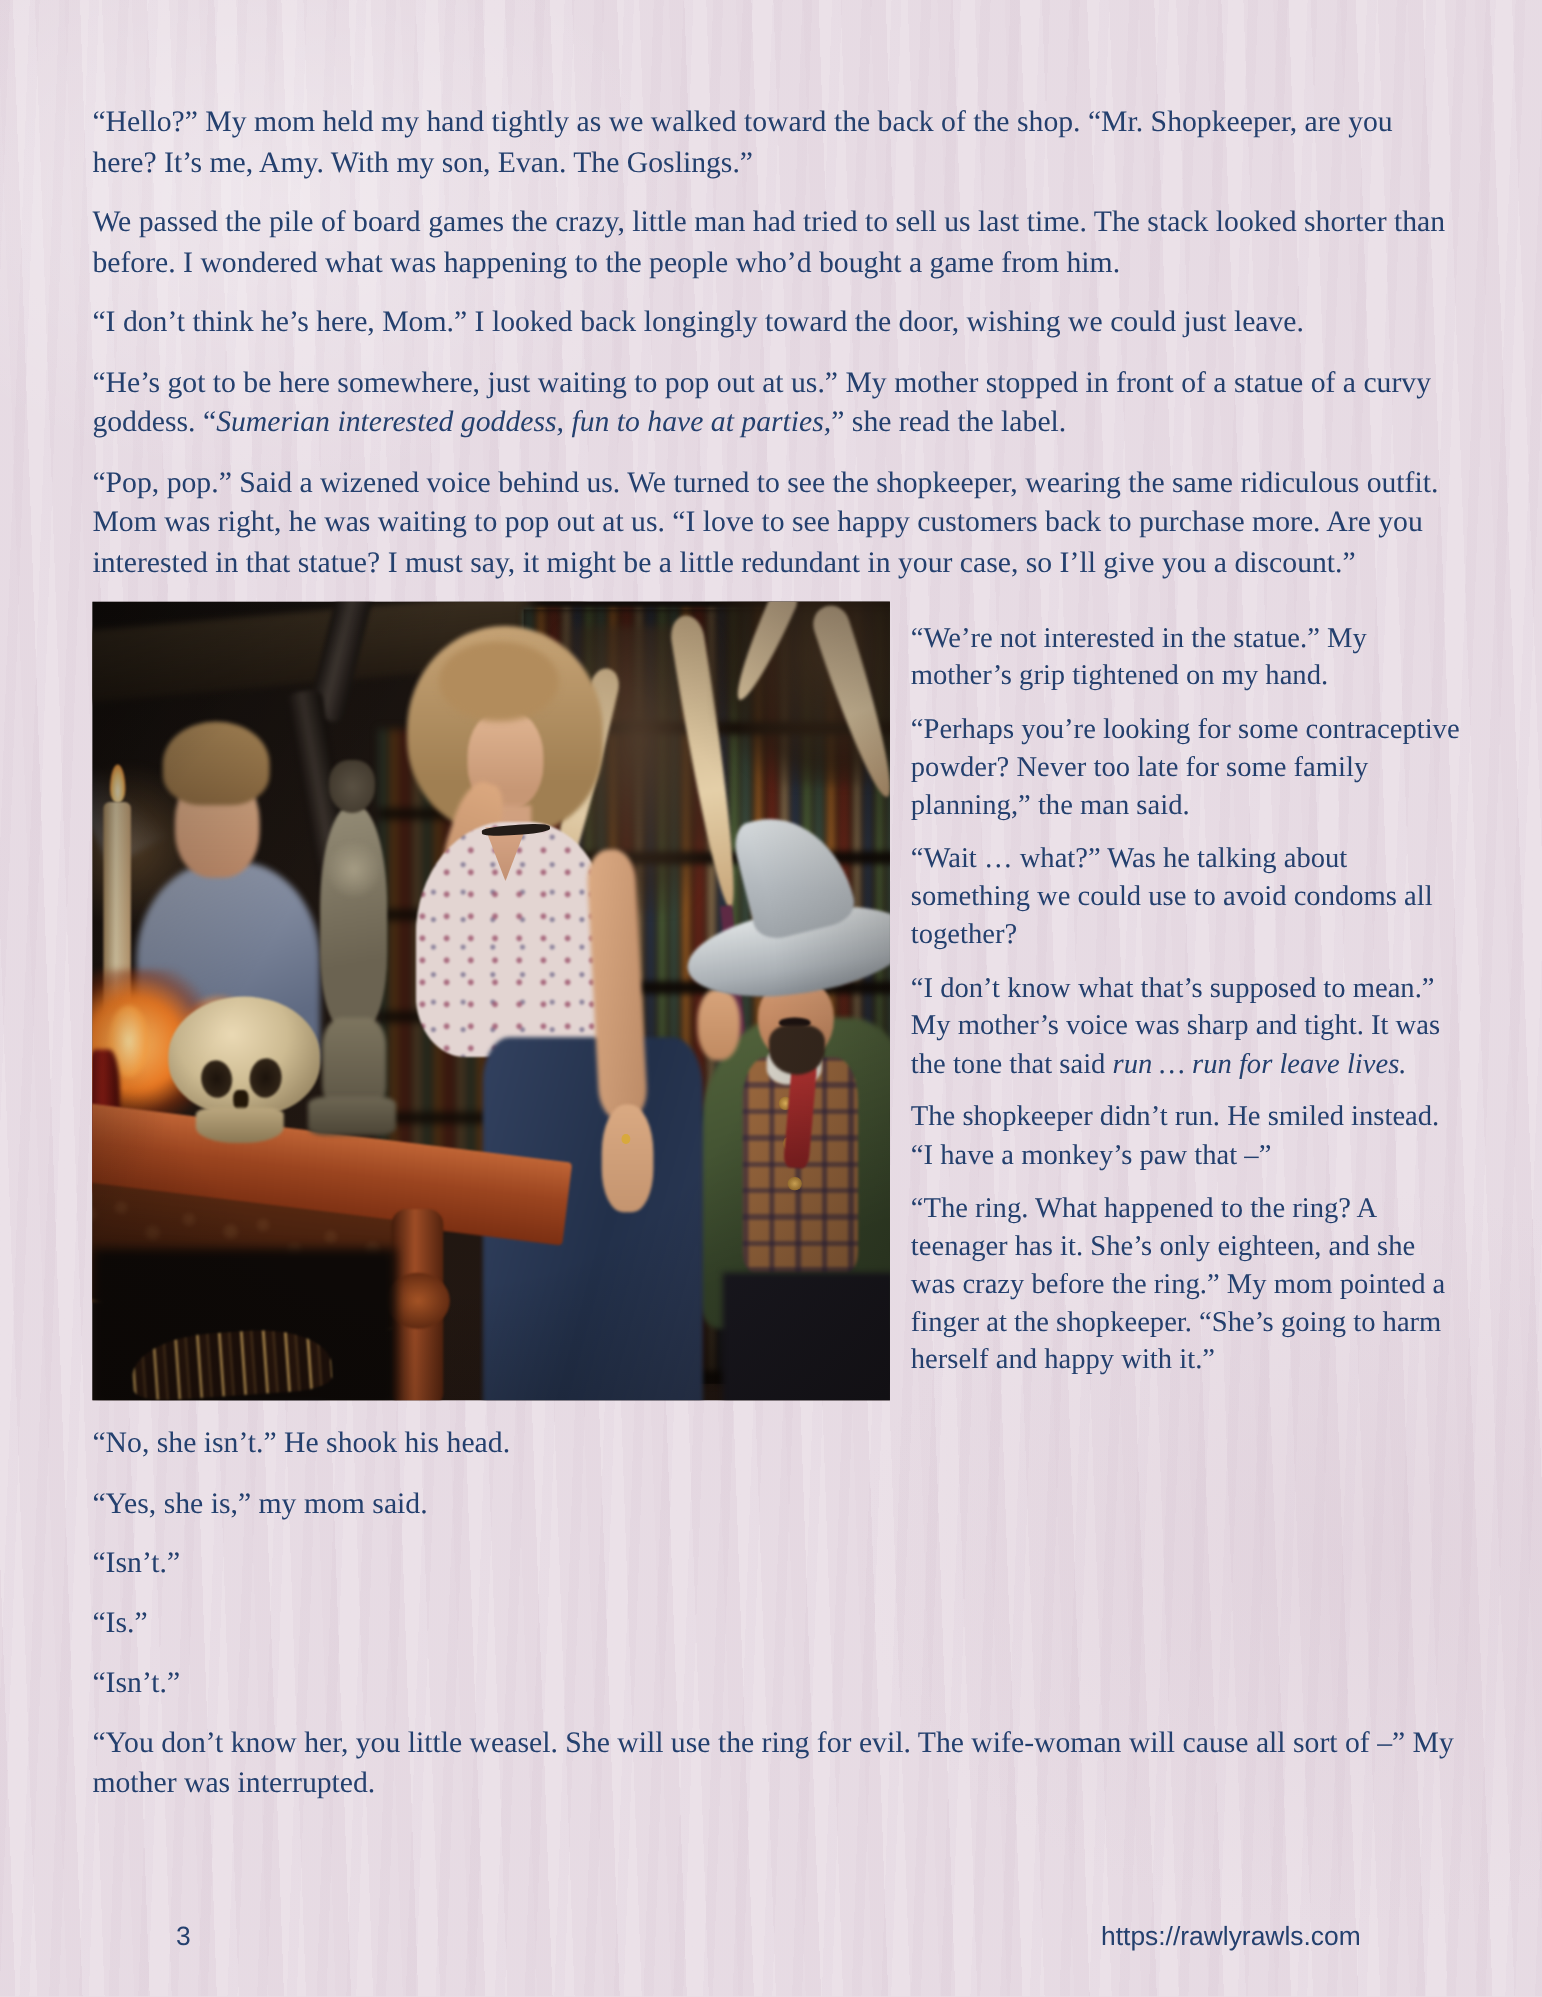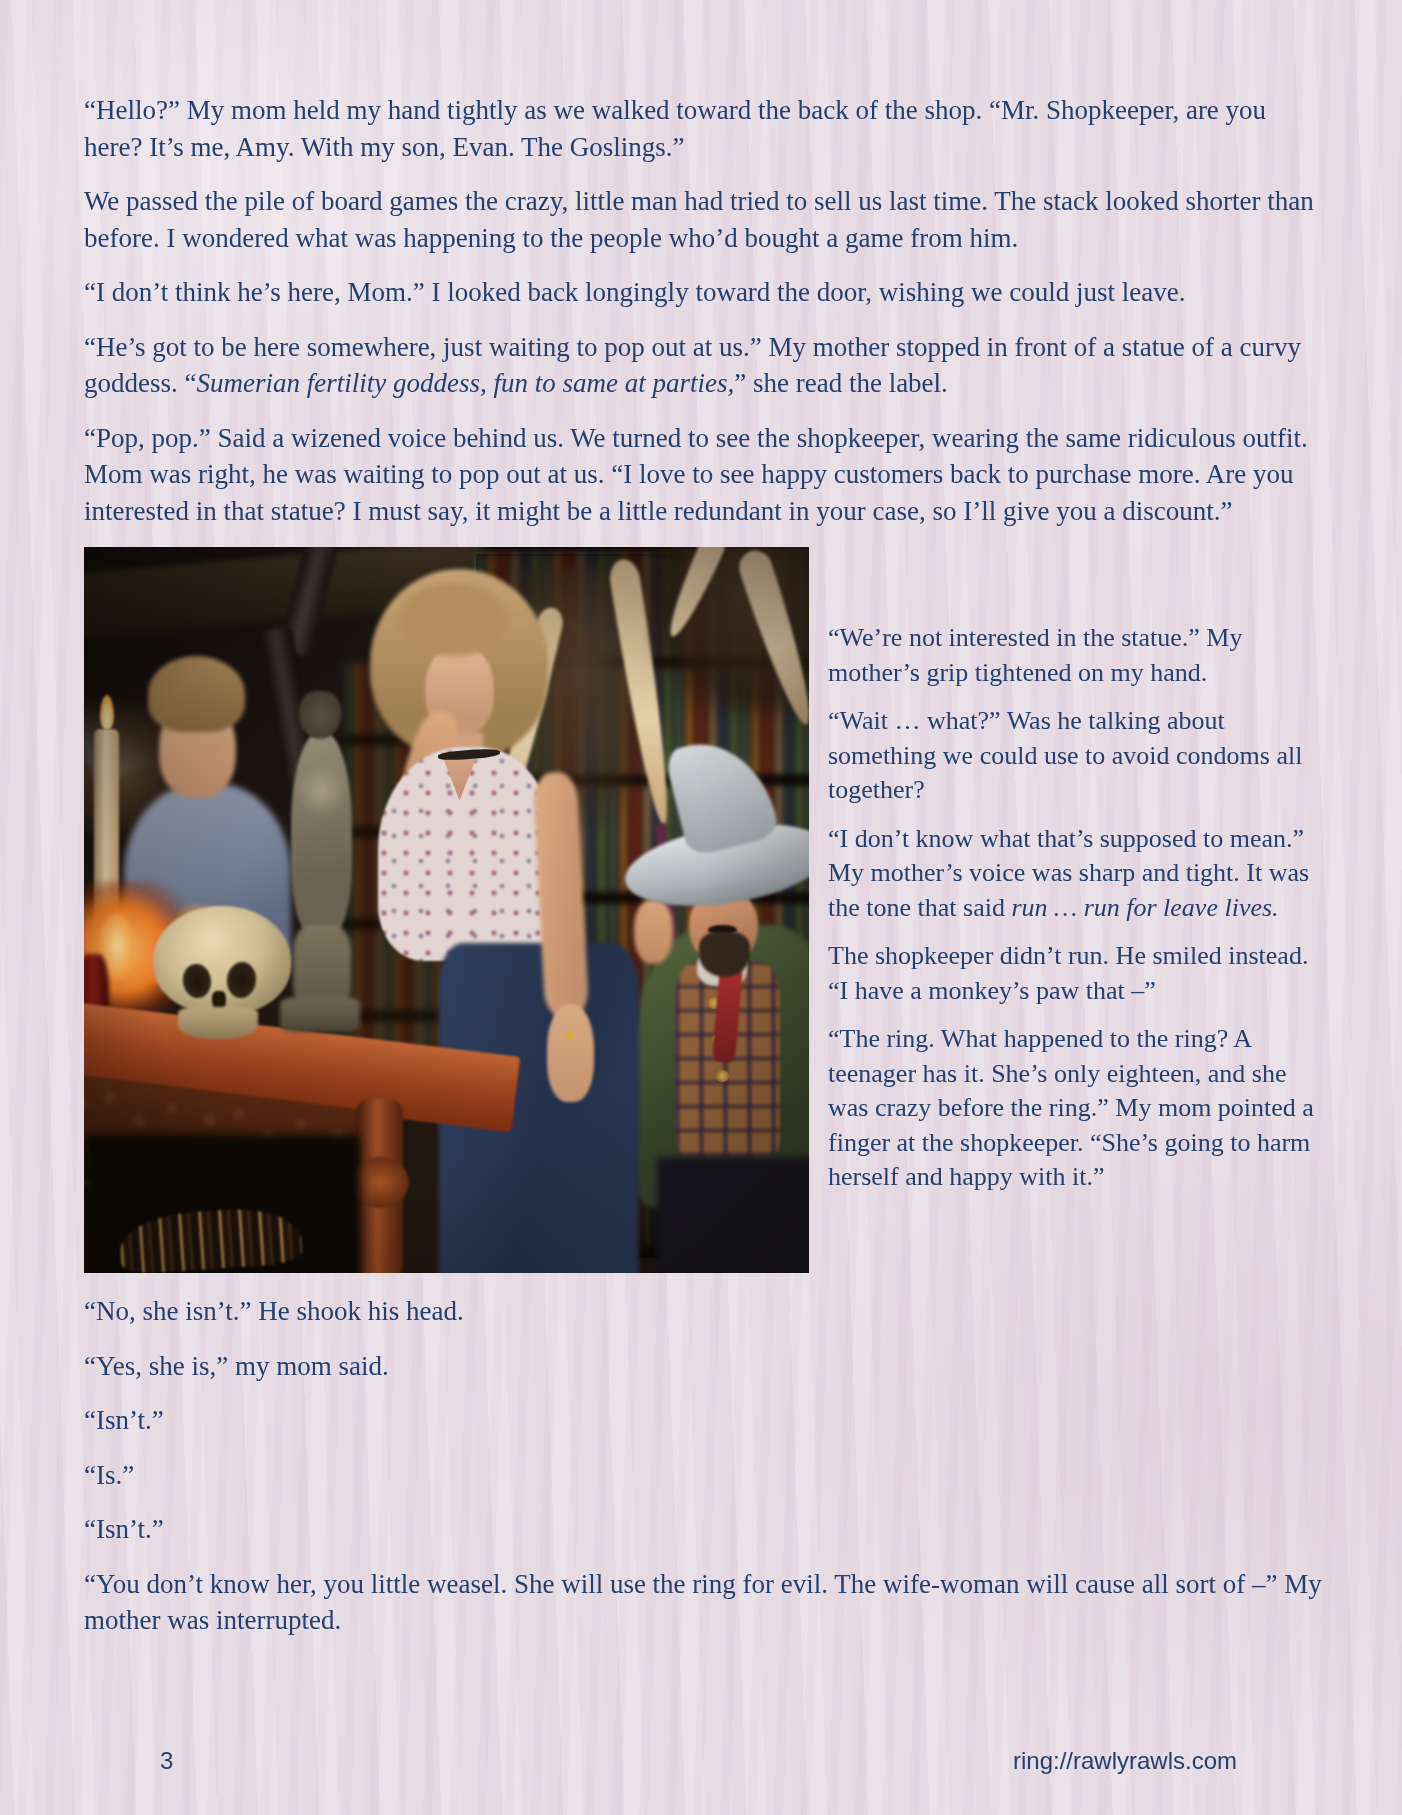"Sumerian fertility goddess, fun to" em { text: fertility goddess, fun to same -> interested goddess, fun to have }
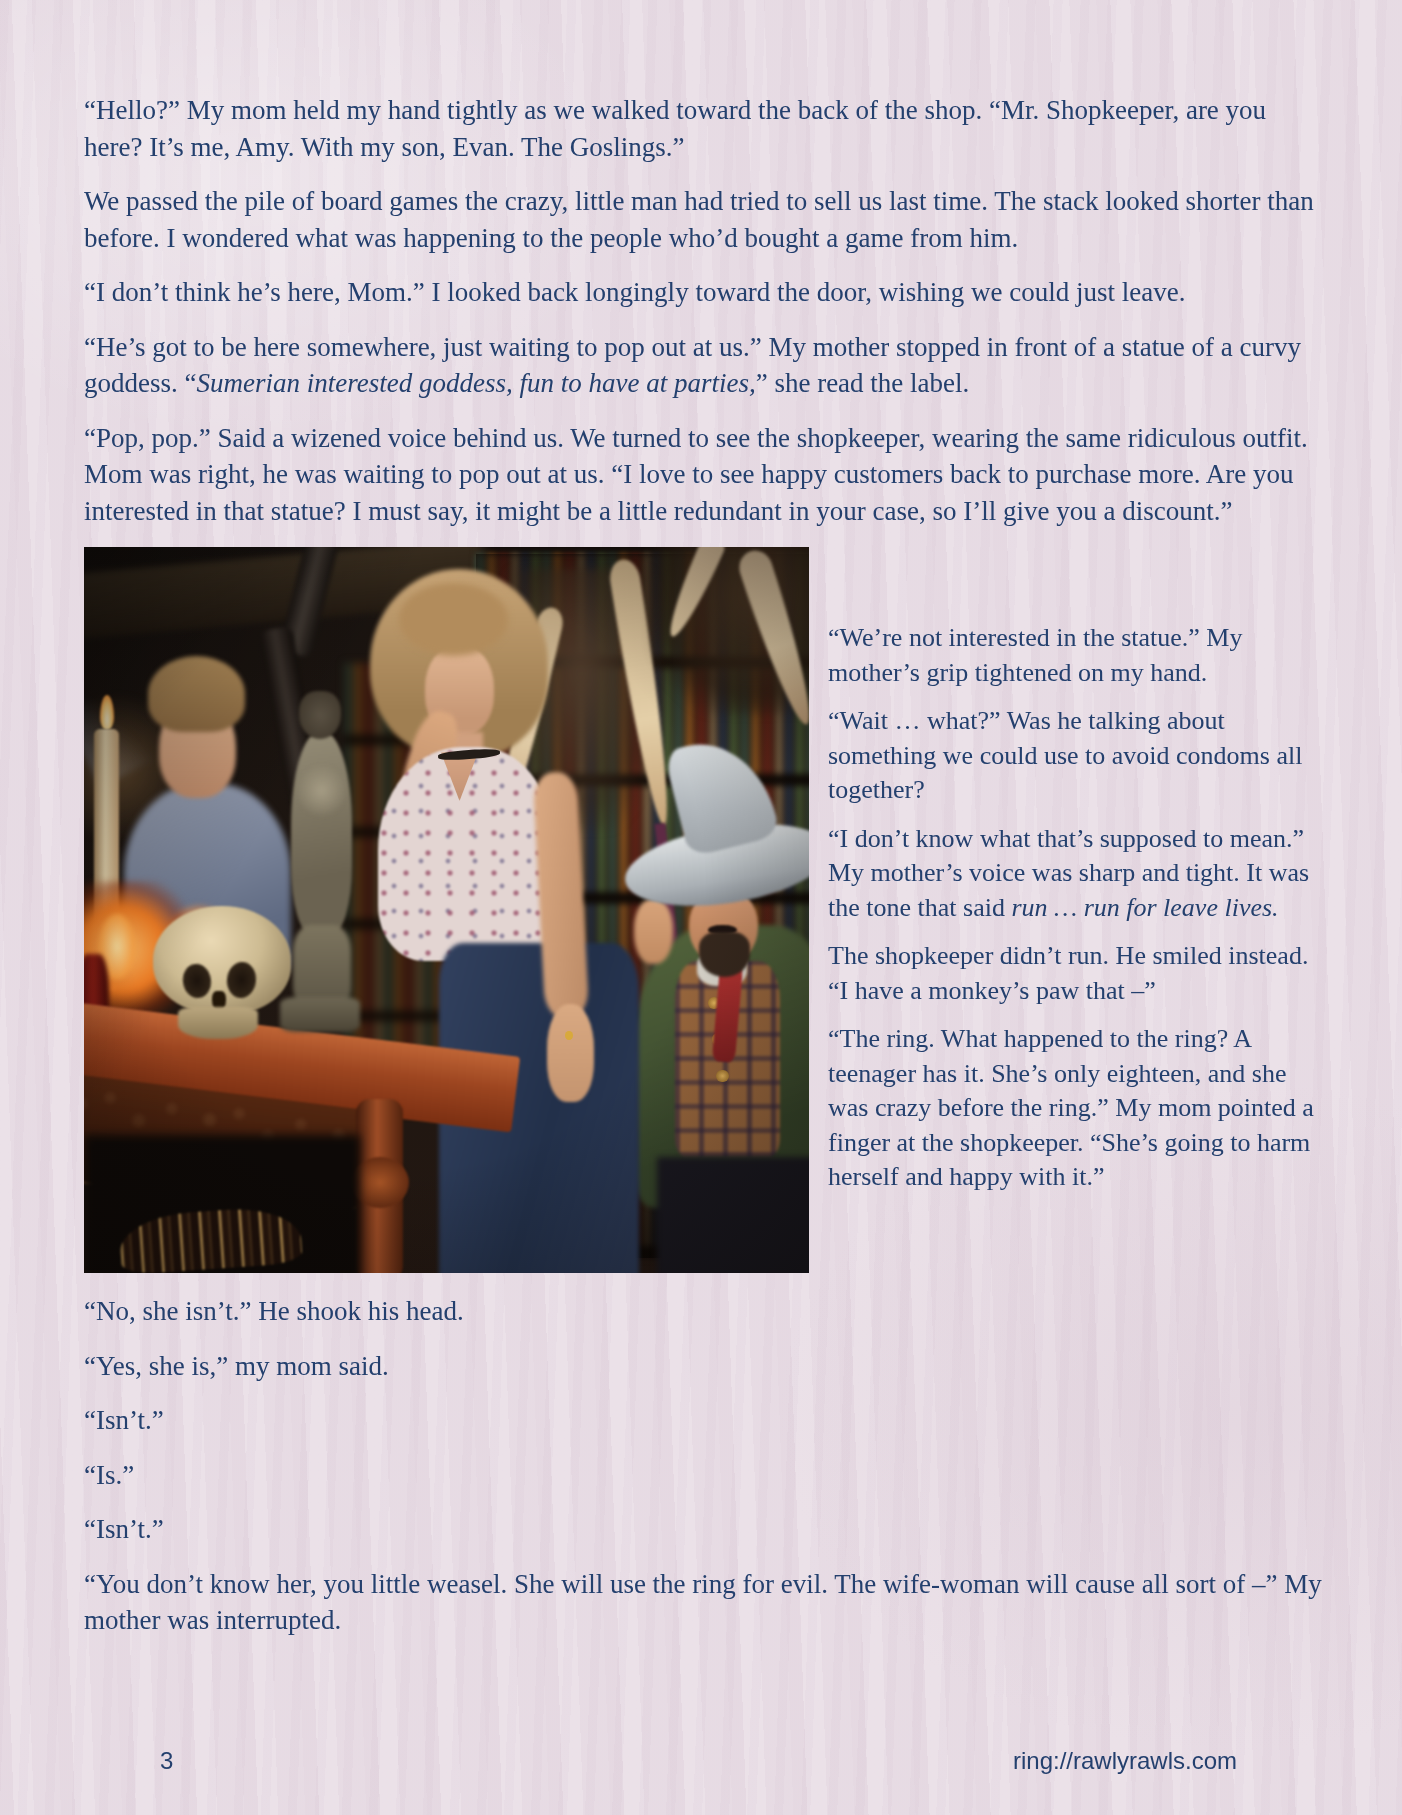"“Perhaps you’re looking for some" p { html: none -> <p><span>“Perhaps you’re looking for some contraceptive powder? Never too late for some family planning,” the man said.</span><em></em><span></span></p> }
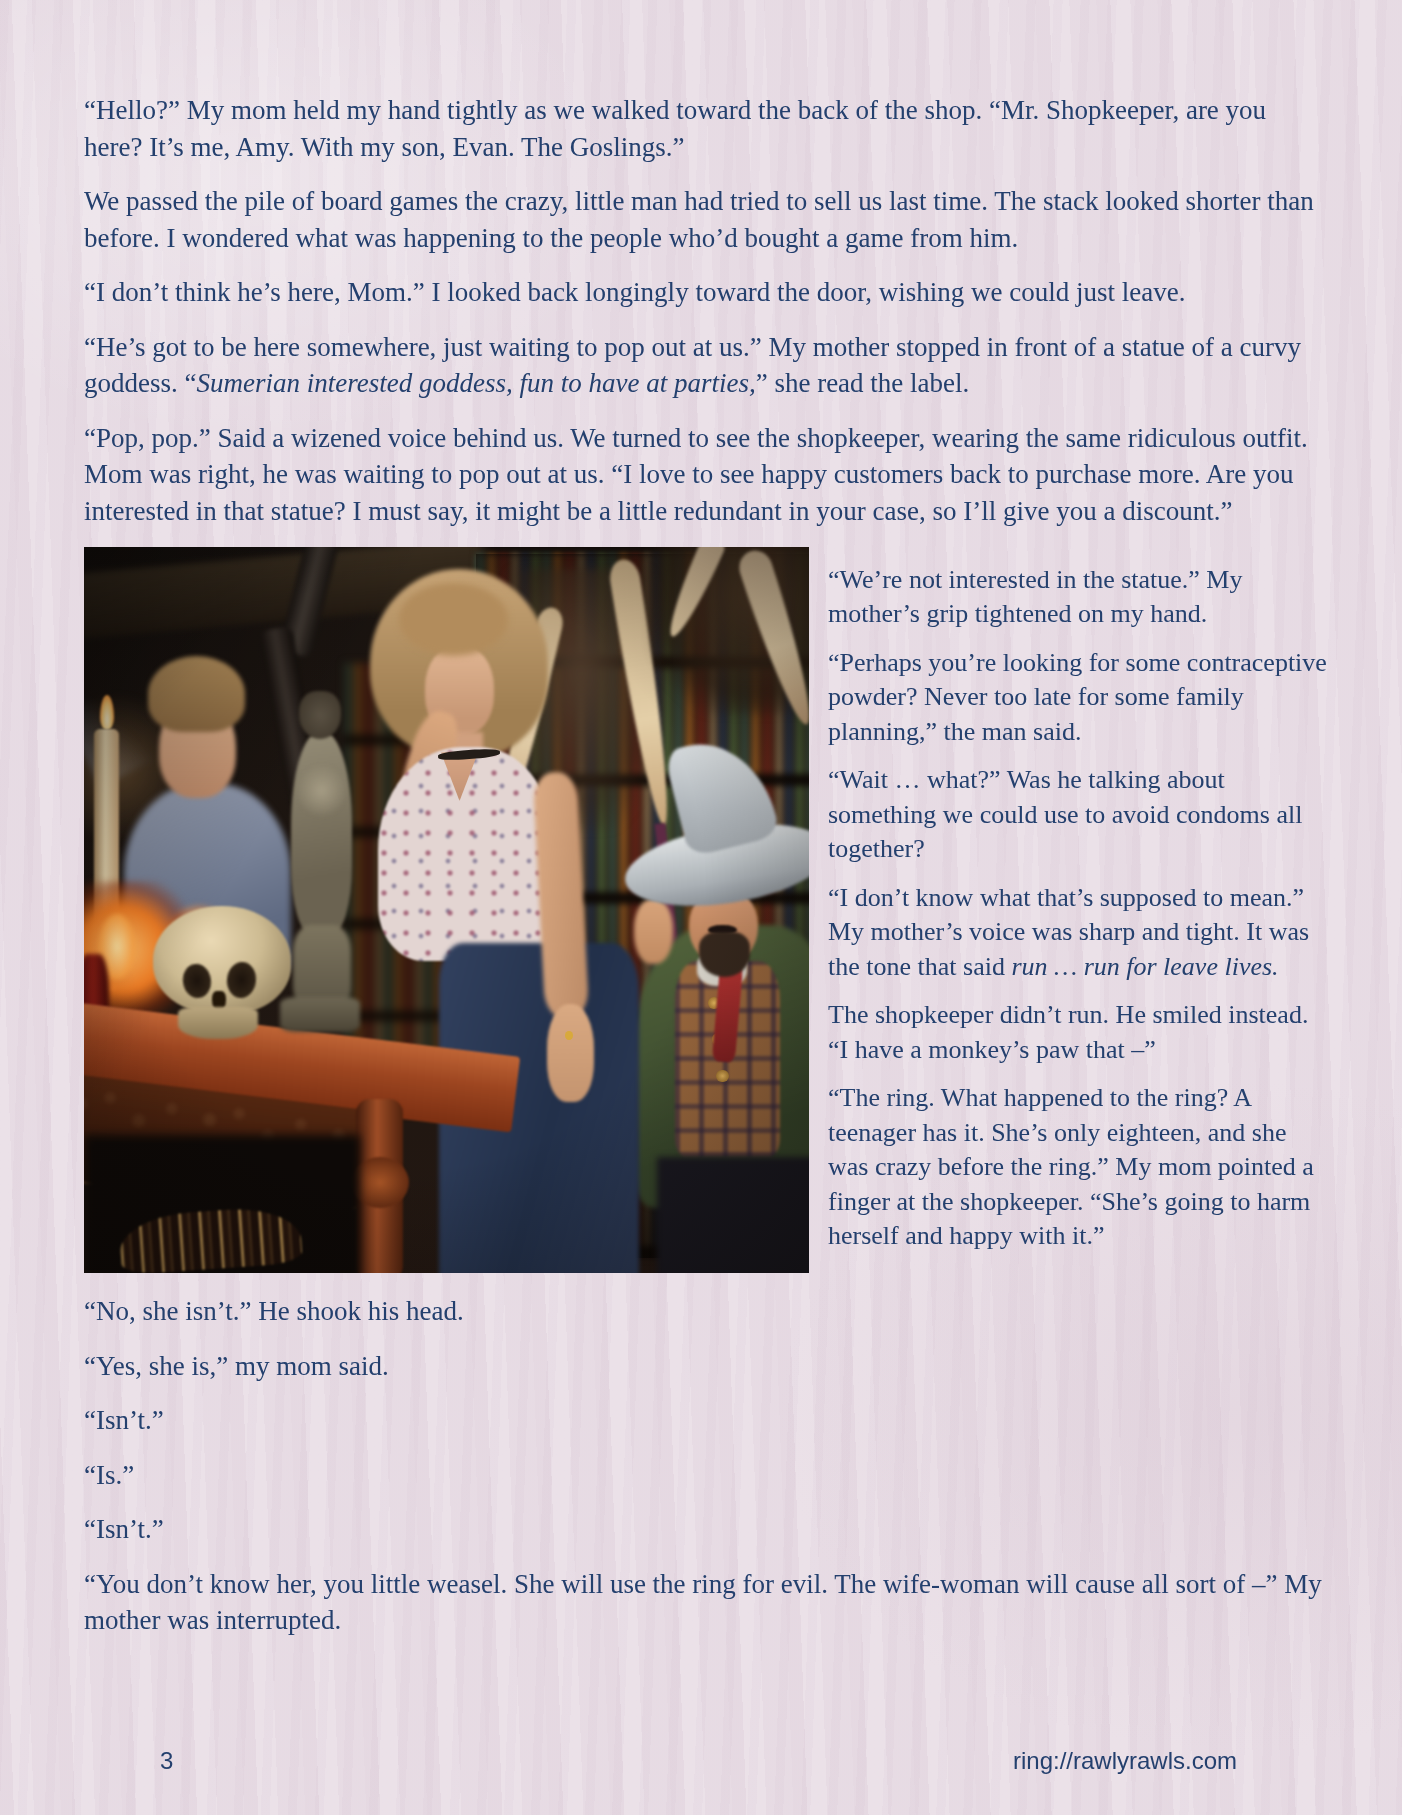"ring://rawlyrawls.com" span.footer-url { text: ring://rawlyrawls.com -> https://rawlyrawls.com }
